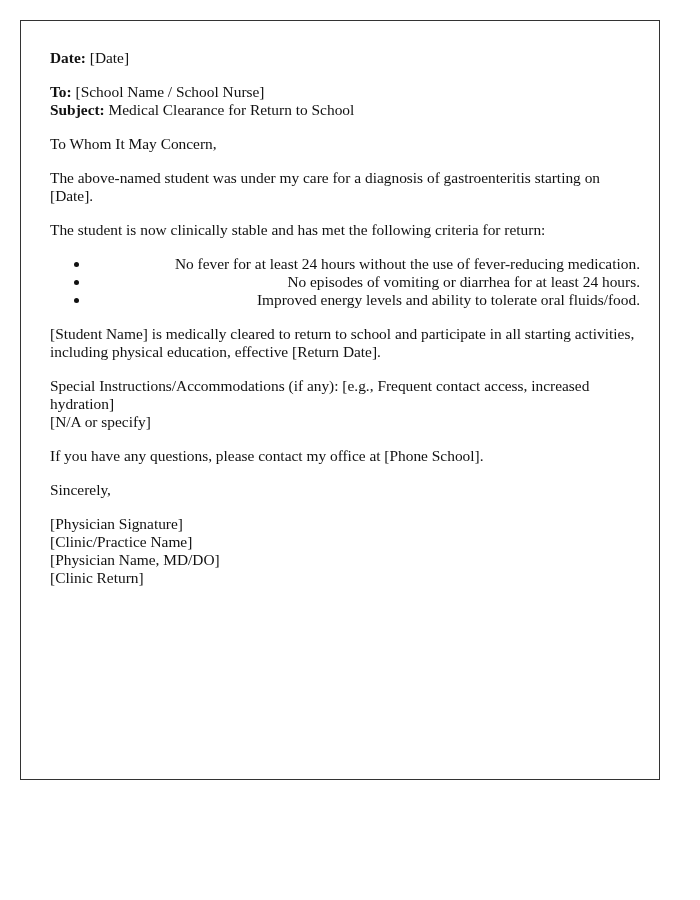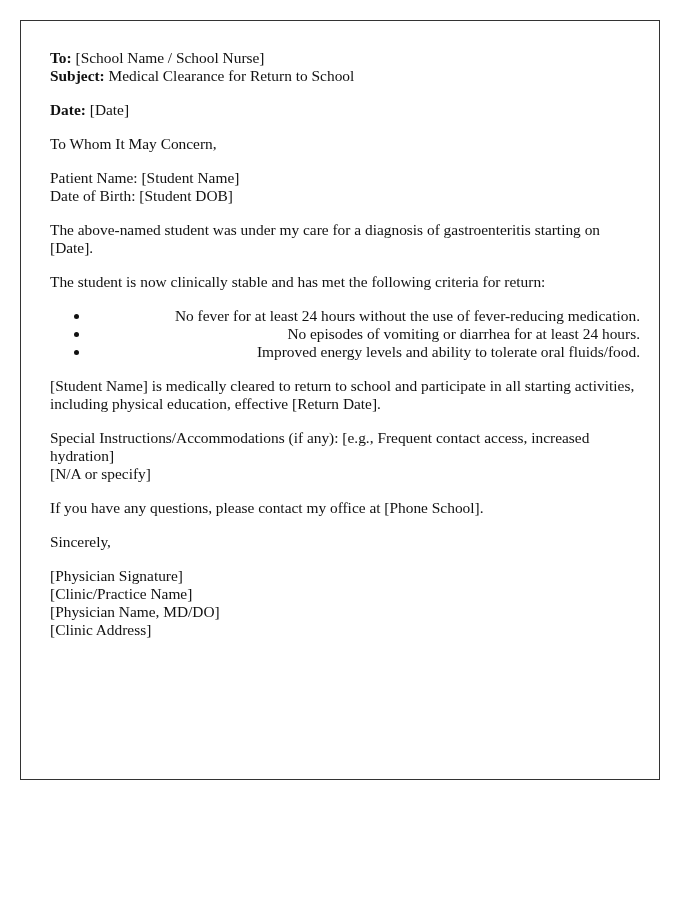"To: [School Name / School" p { order: before "Date: [Date]" -> after "Date: [Date]" }
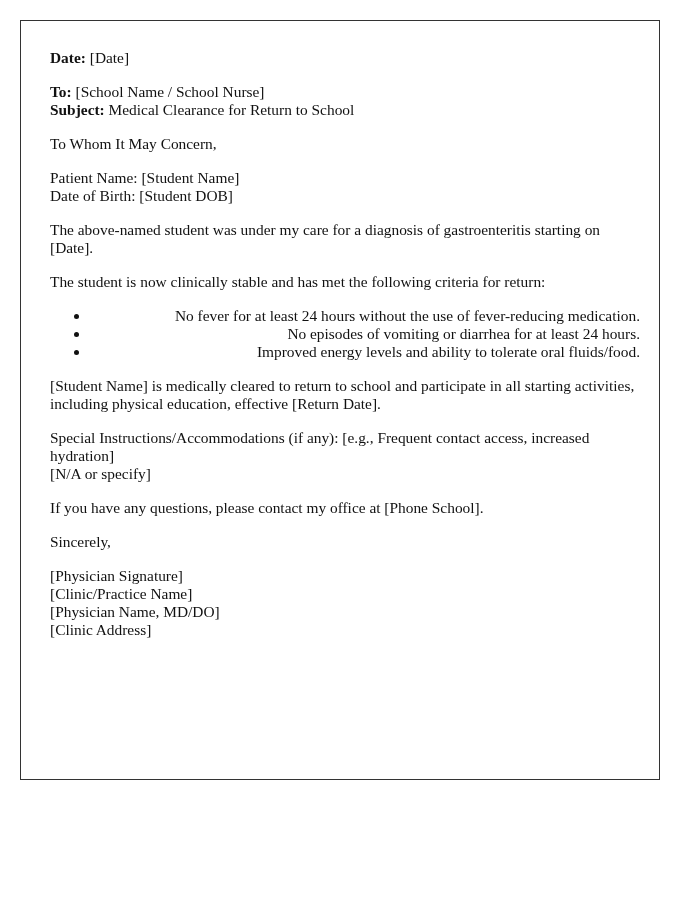"Patient Name: [Student Name]" p { html: <p> <span>Patient Name: [Student Name]</span> <span>Date of Birth: [Student DOB]</span> </p> -> none }
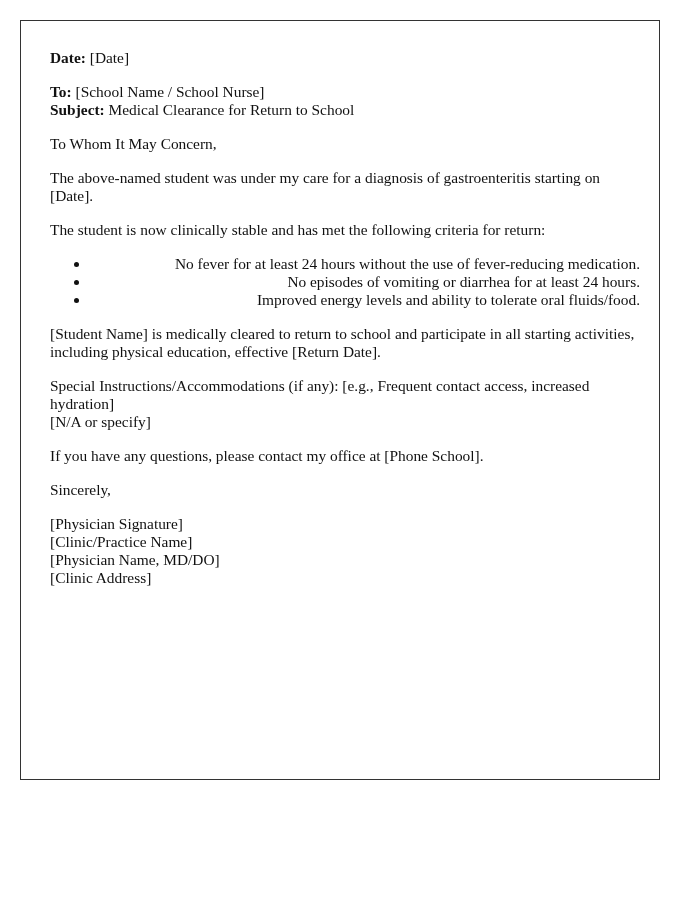"[Clinic Address]" span.line { text: Address -> Return }
